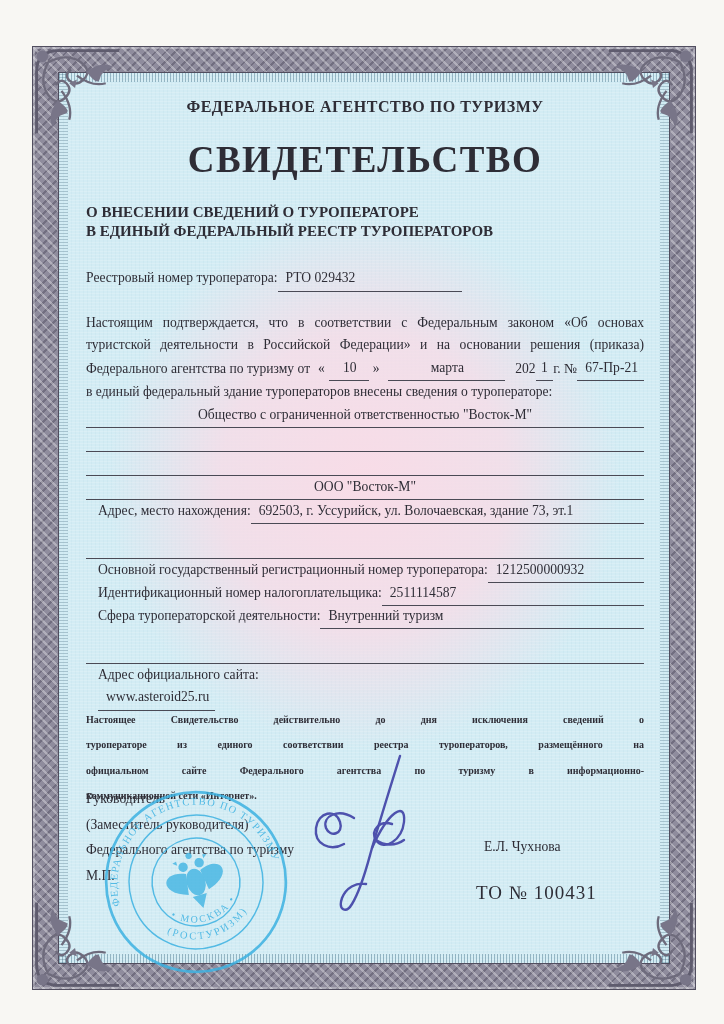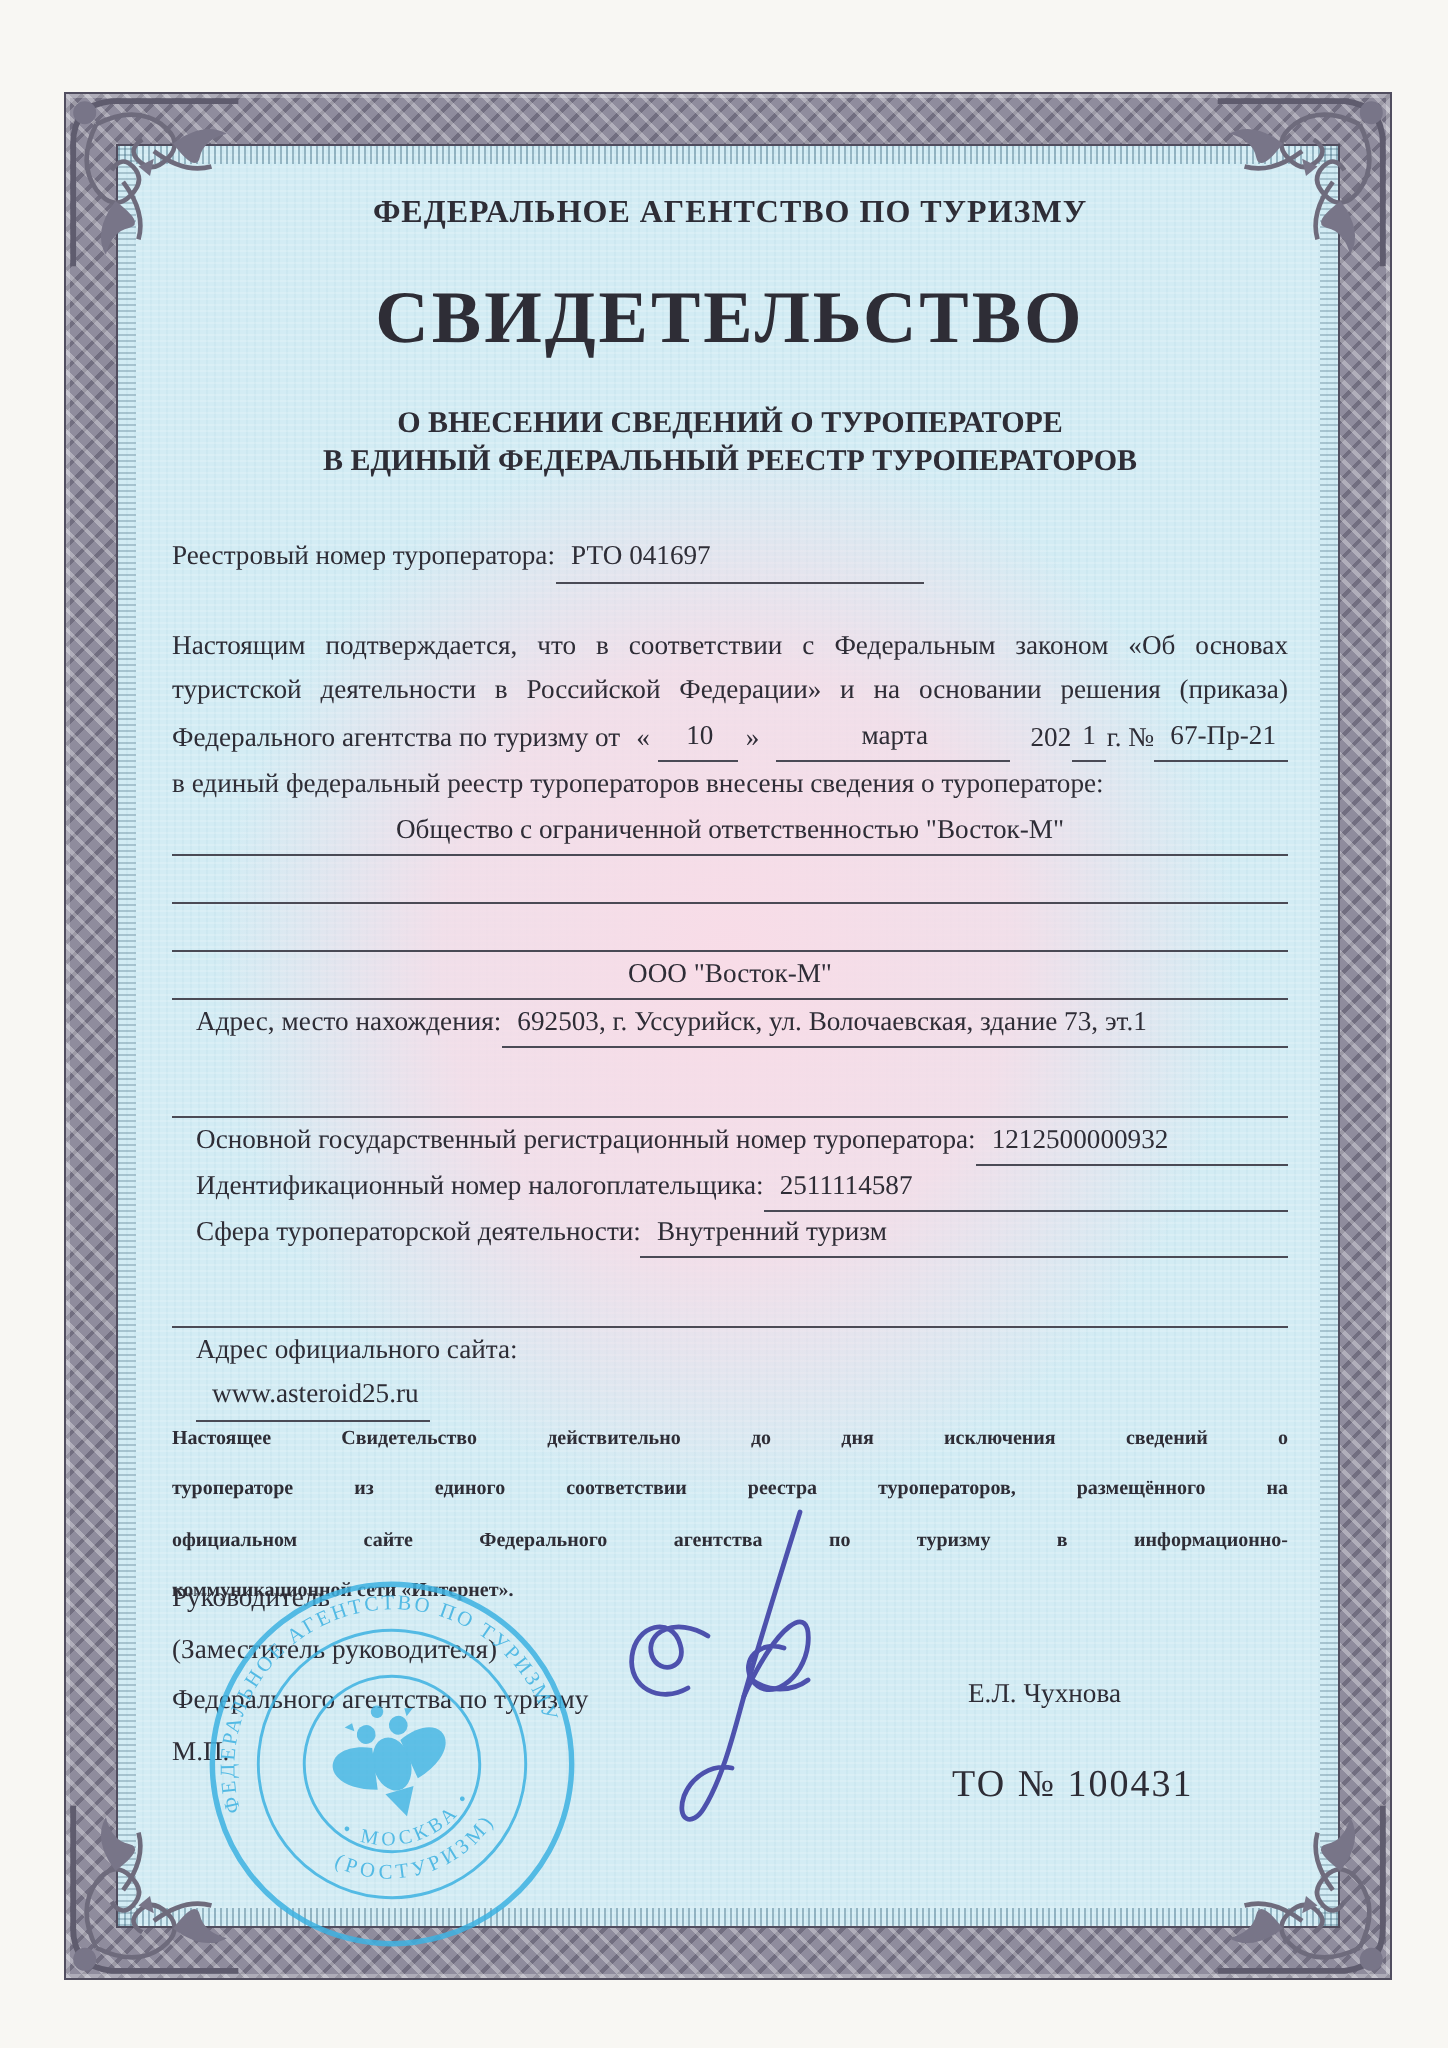"О ВНЕСЕНИИ СВЕДЕНИЙ О ТУРОПЕРАТОРЕ" .subtitle { text-align: center -> left }
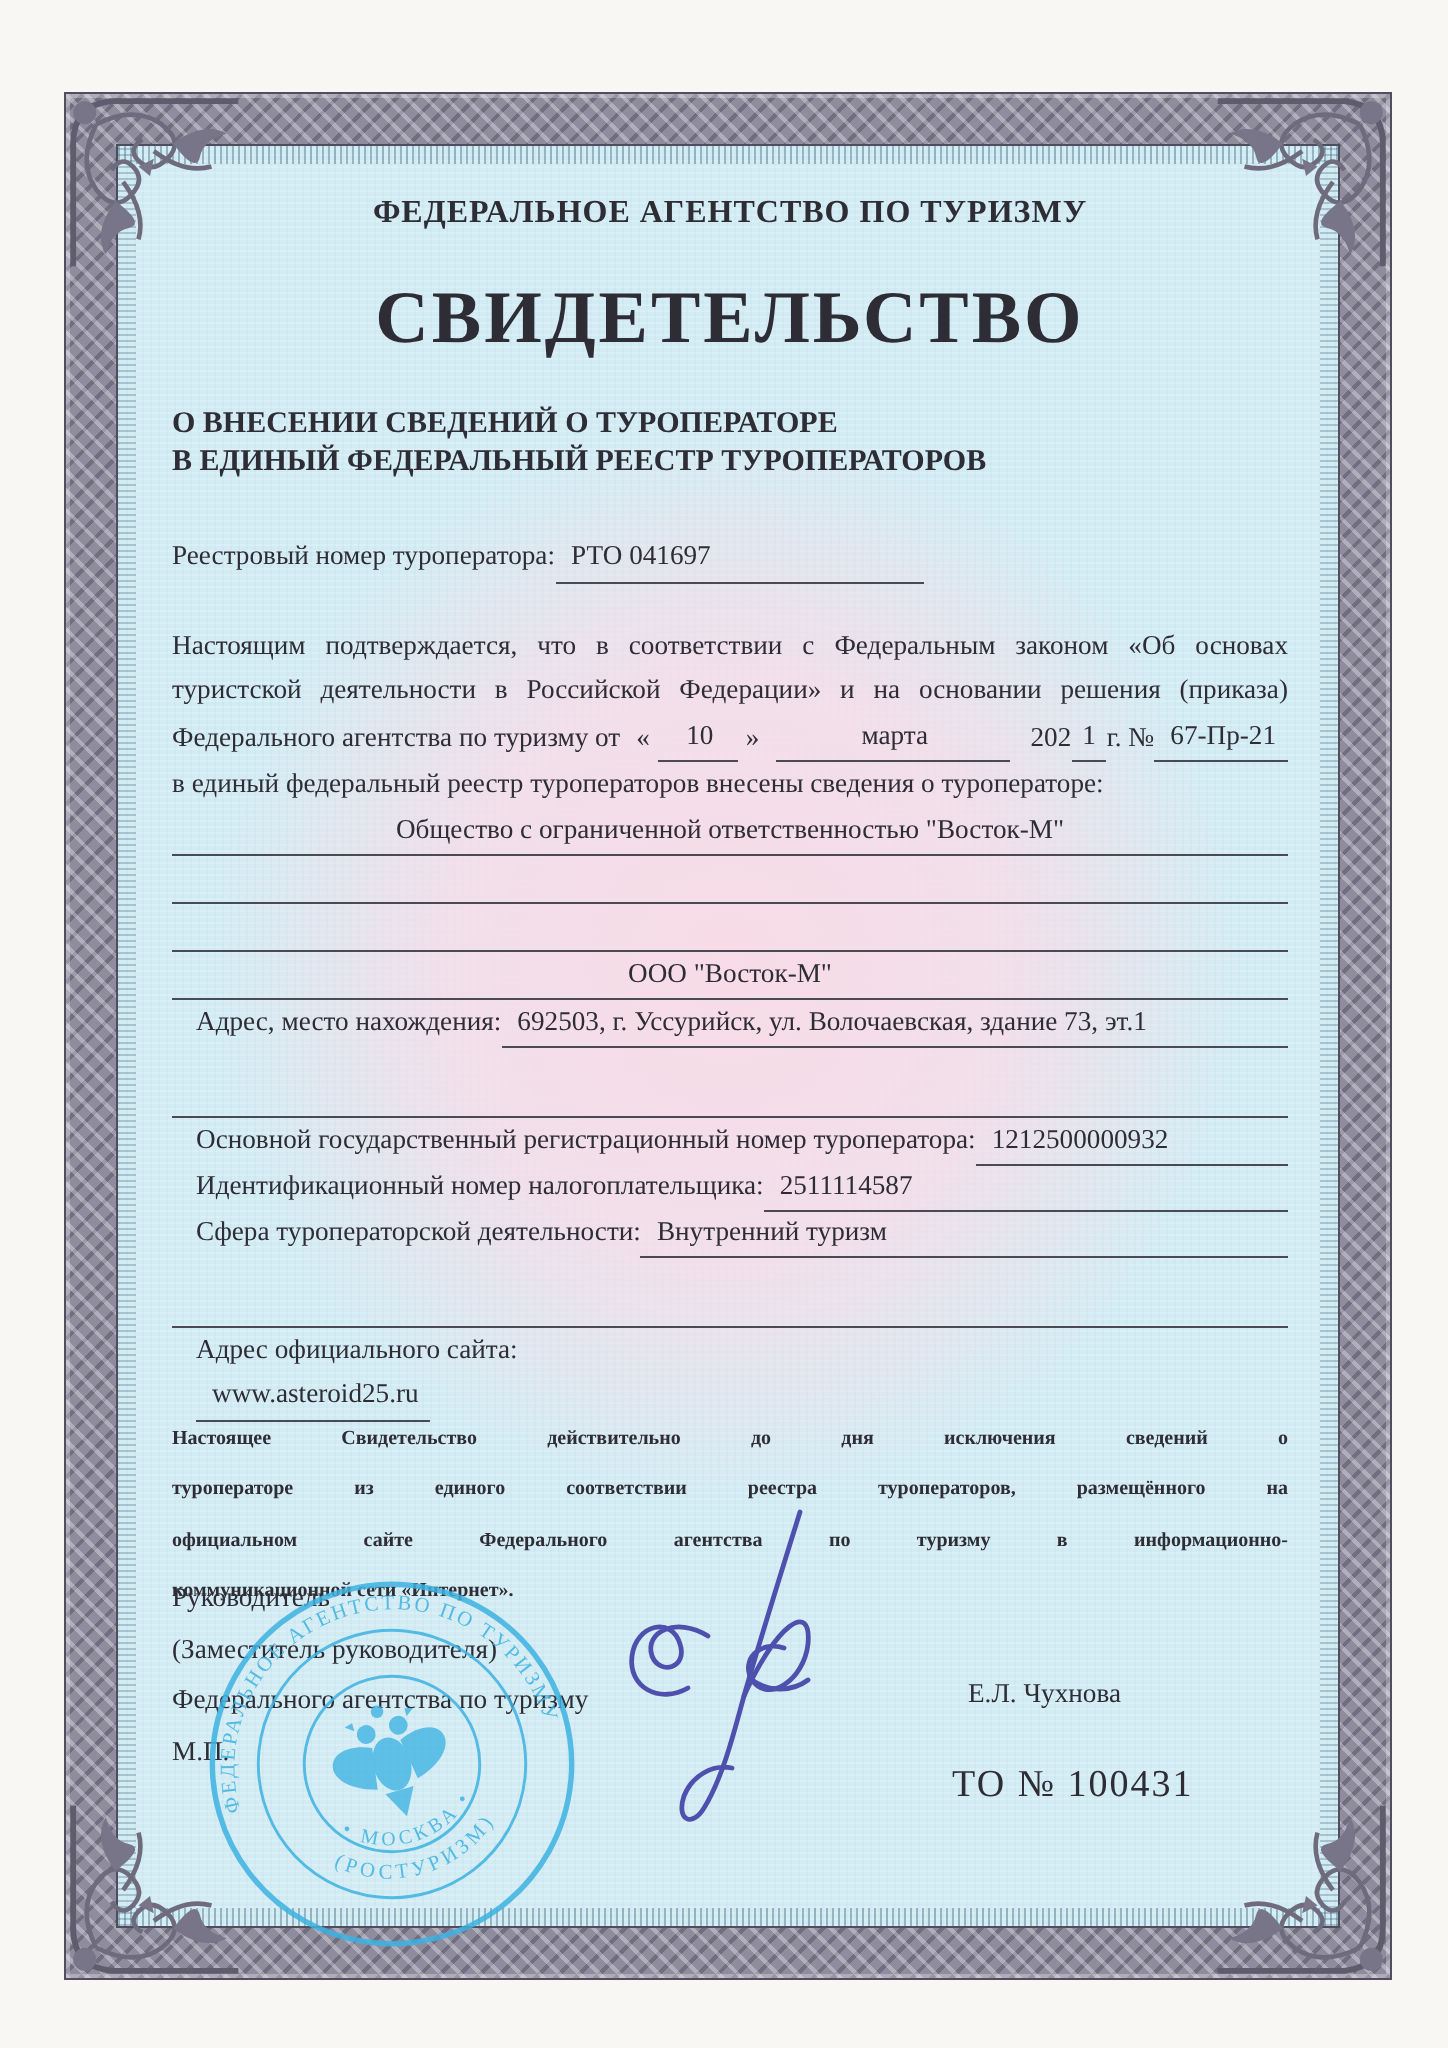"РТО 041697" span.fill { text: 041697 -> 029432 }
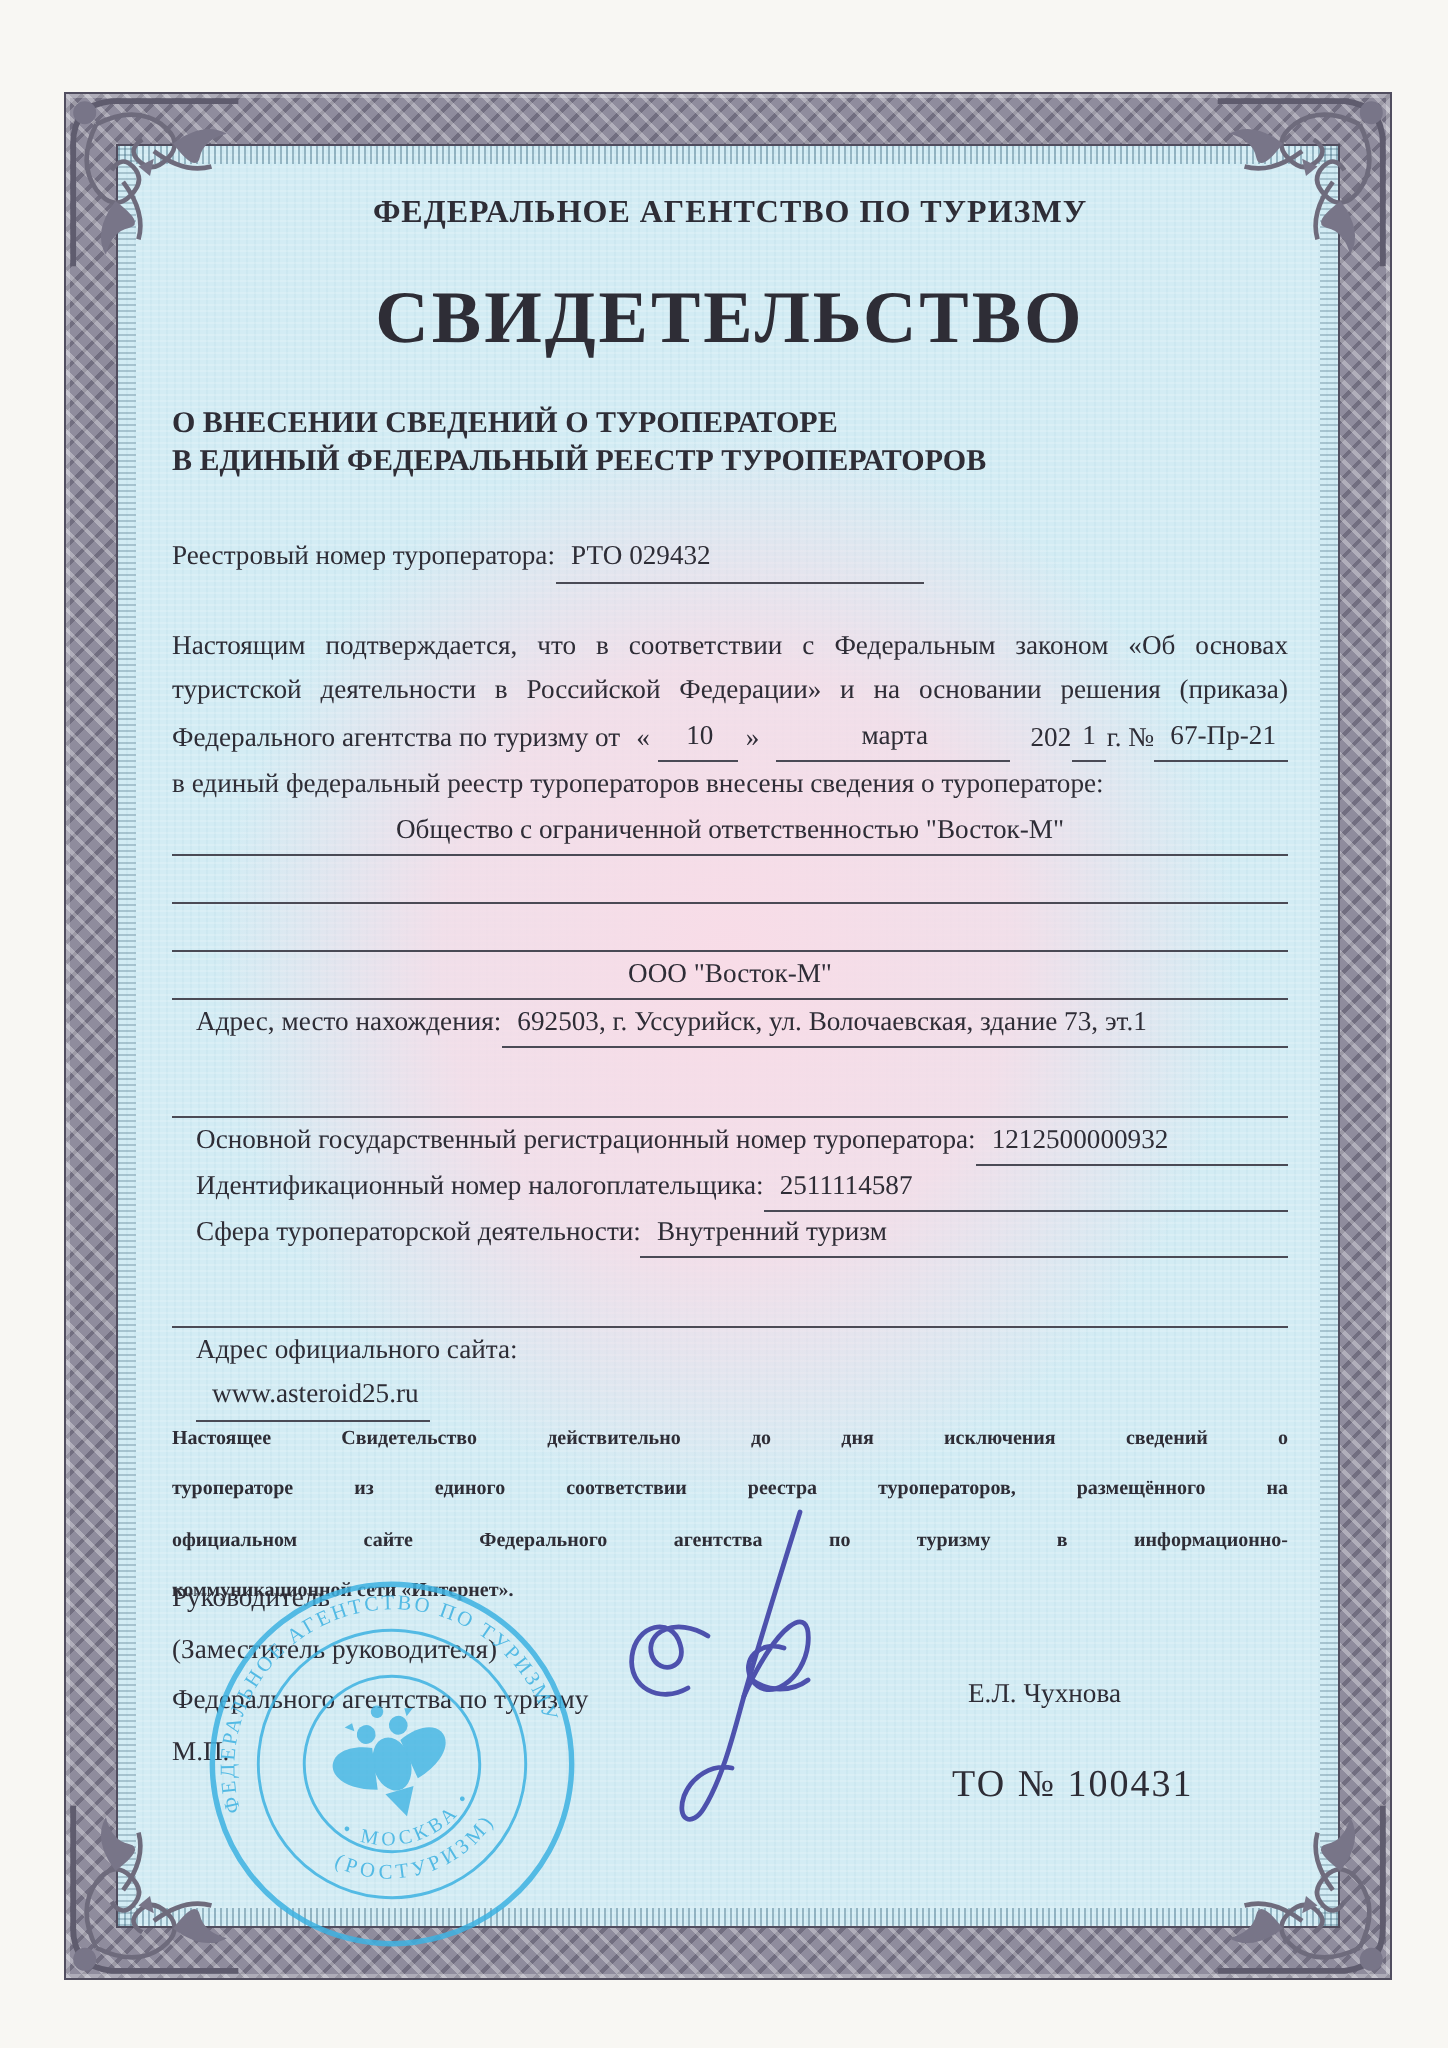"в единый федеральный реестр туроператоров внесены" p.jline { text: реестр -> здание }
